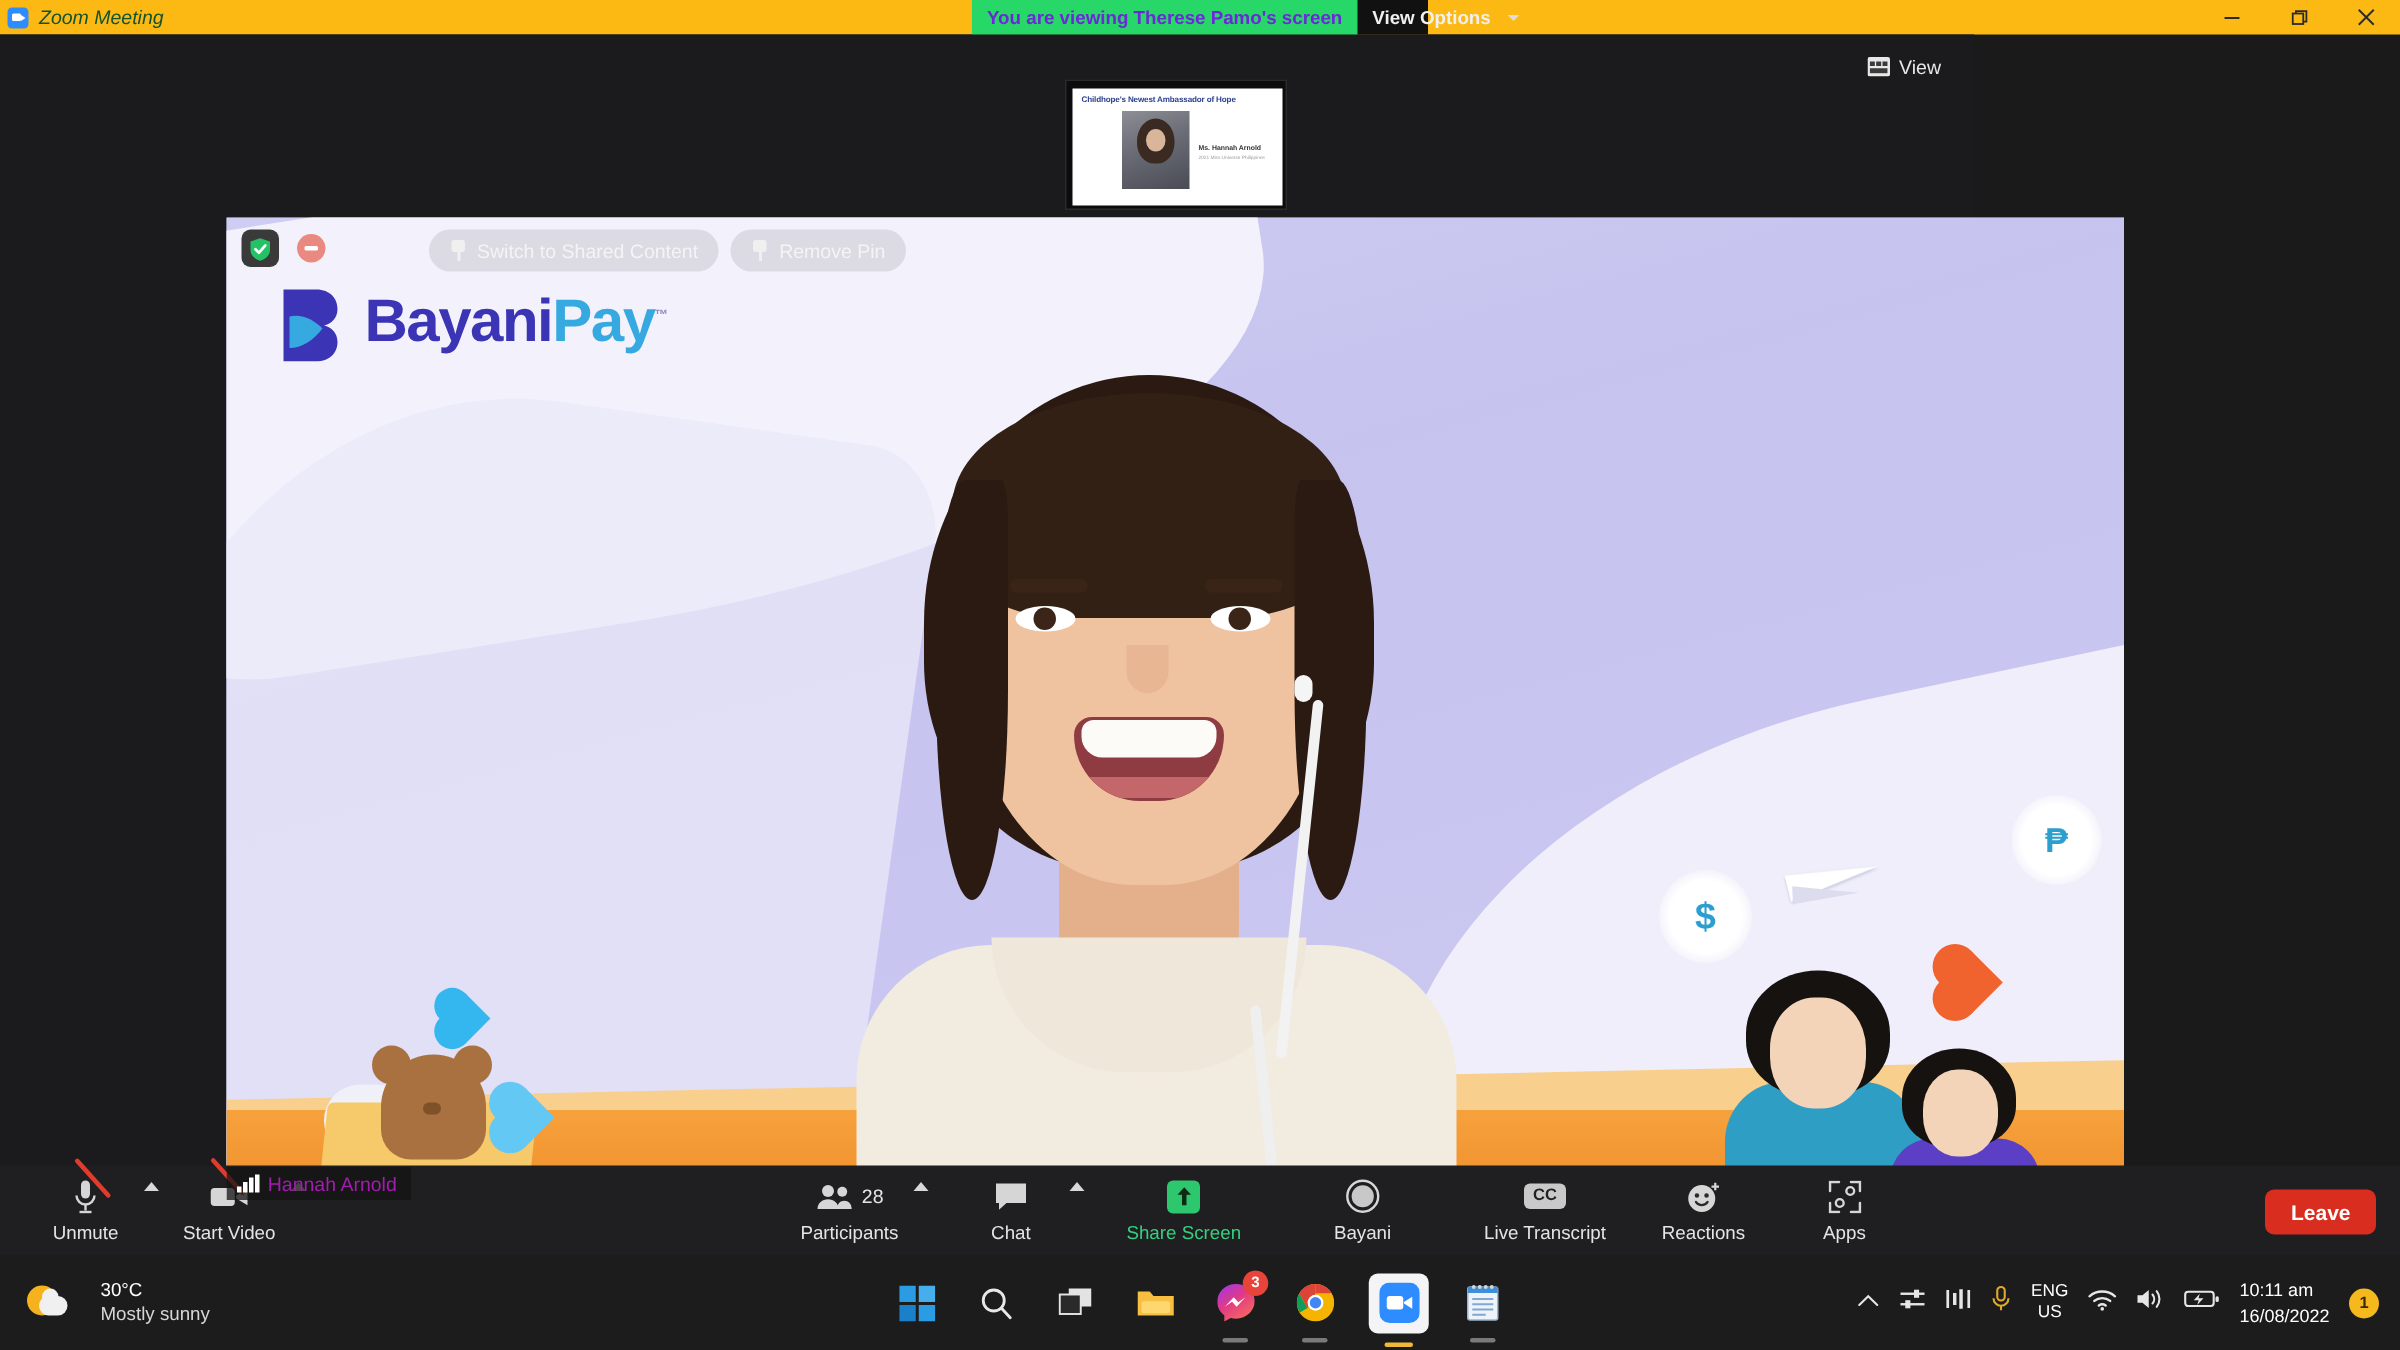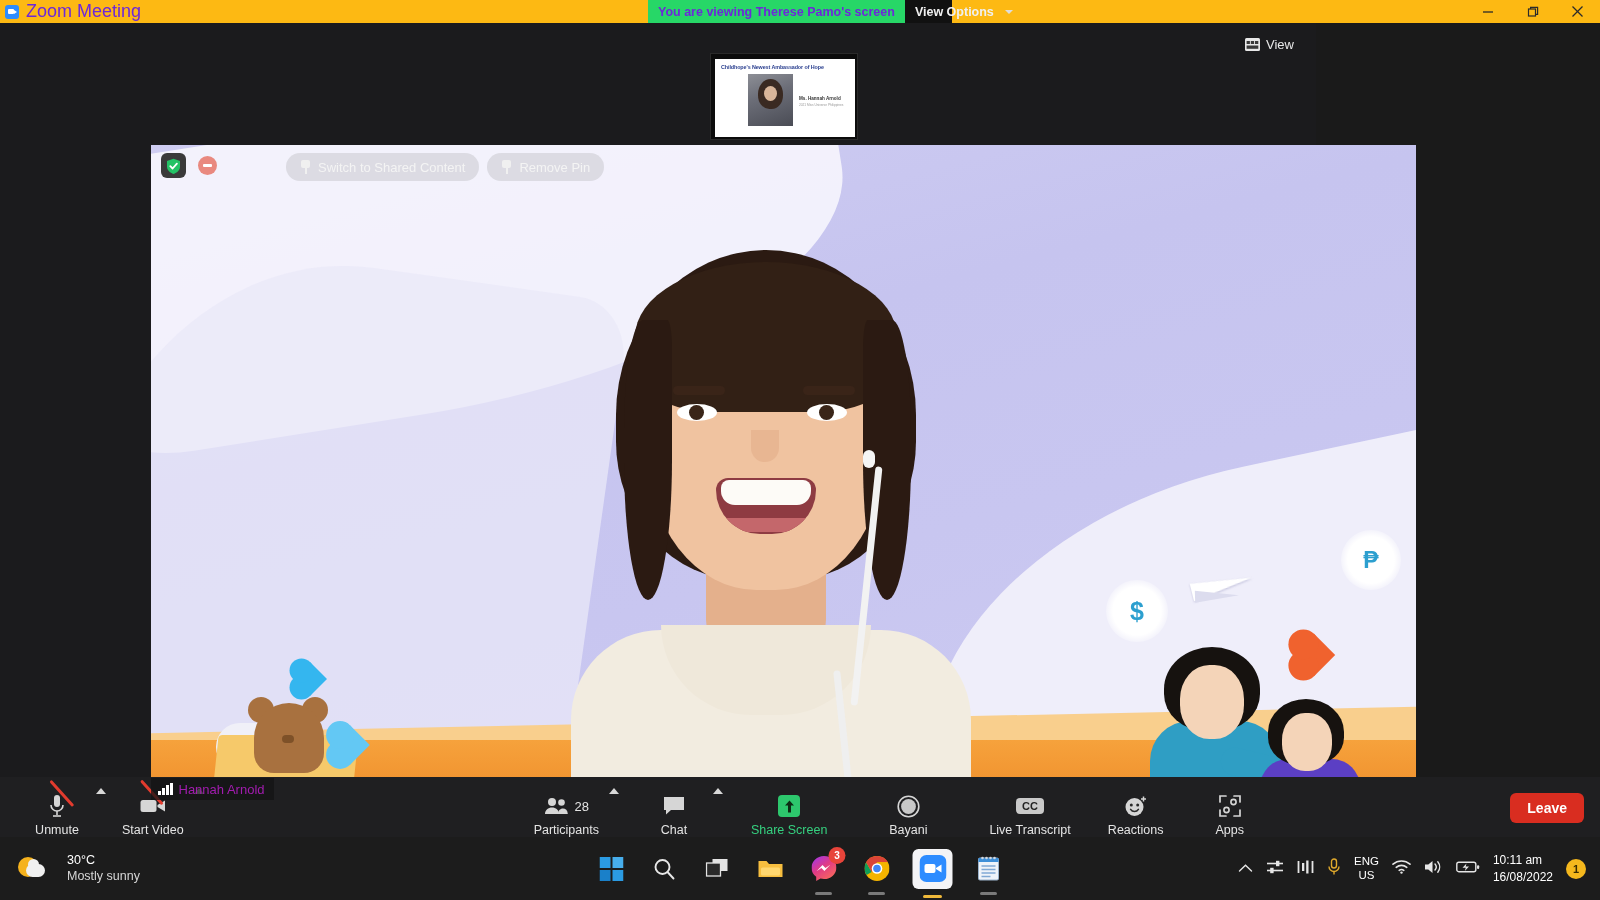"Zoom Meeting" .tb-title { color: #6d28d9 -> #14532d; font-size: 18px -> 13px; font-style: none -> italic }
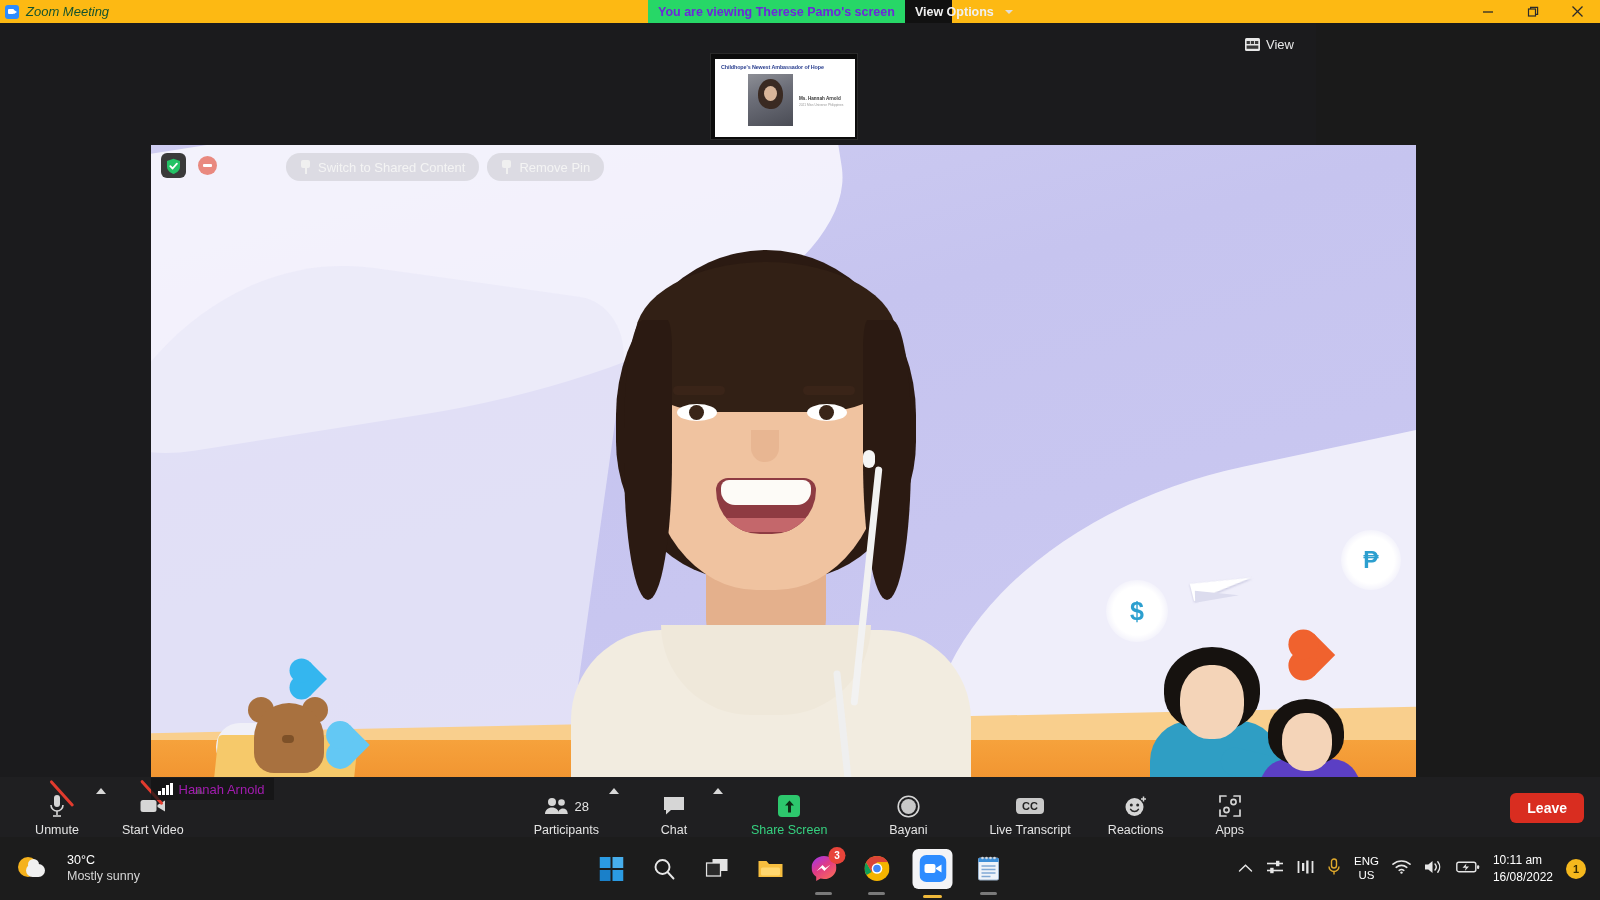"BayaniPay™" div.bayanipay { html: none -> <div> <div> <svg> <path></path> <path></path> </svg> </div> <div><span>Bayani</span><span>Pay</span><span>™</span></div> </div> }
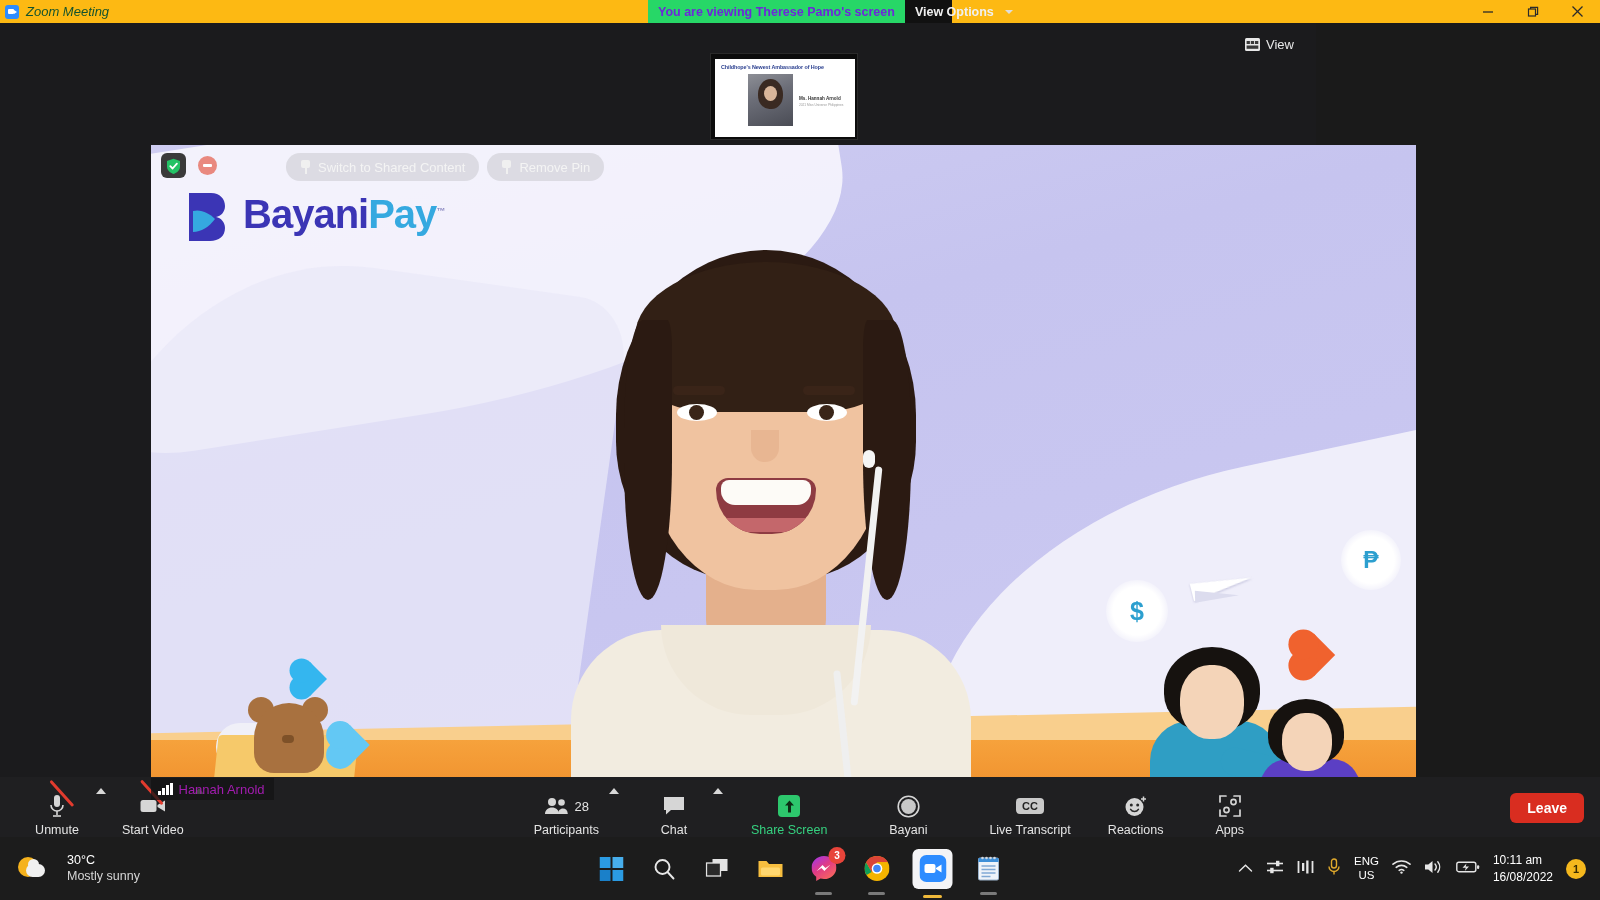"28" .tool { justify-content: flex-end -> center }
